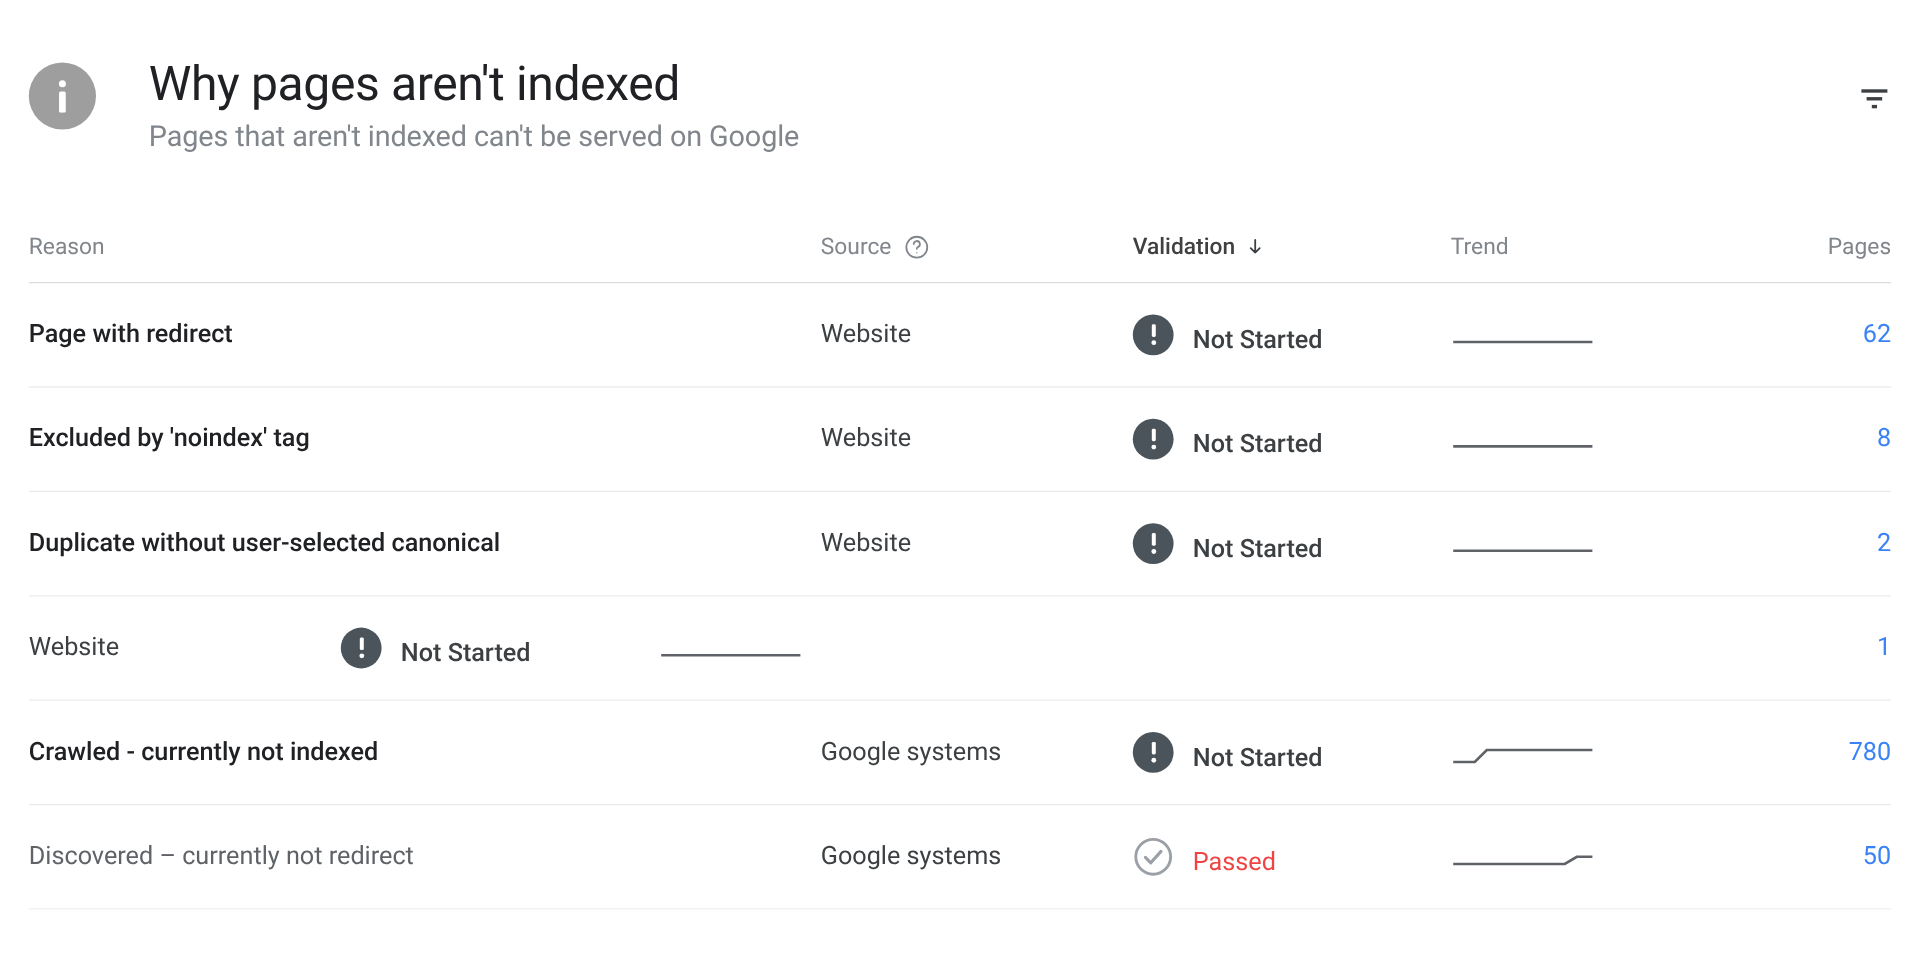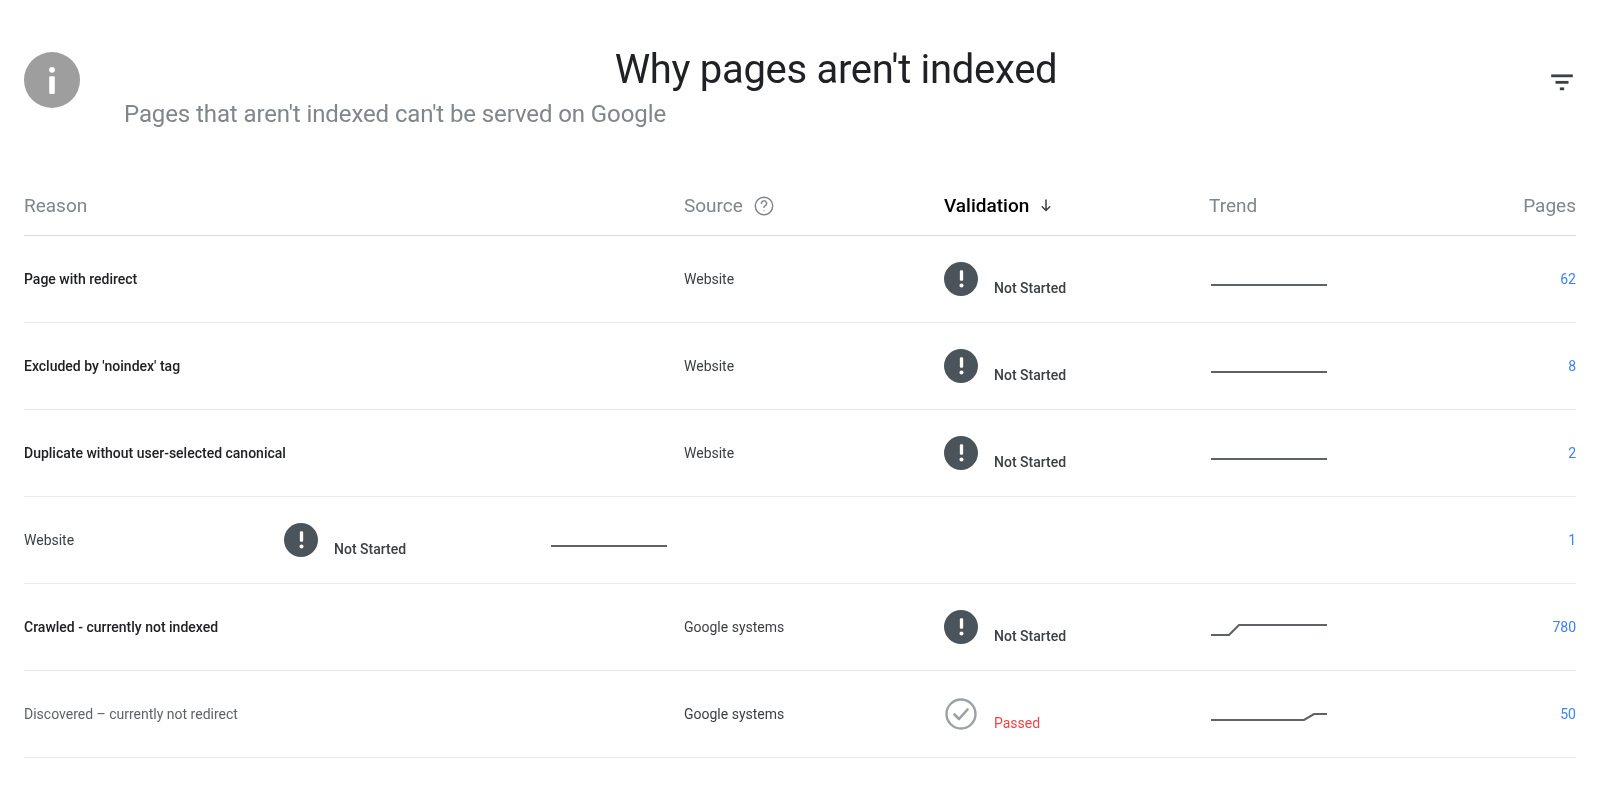"Why pages aren't indexed" .title { text-align: center -> none }
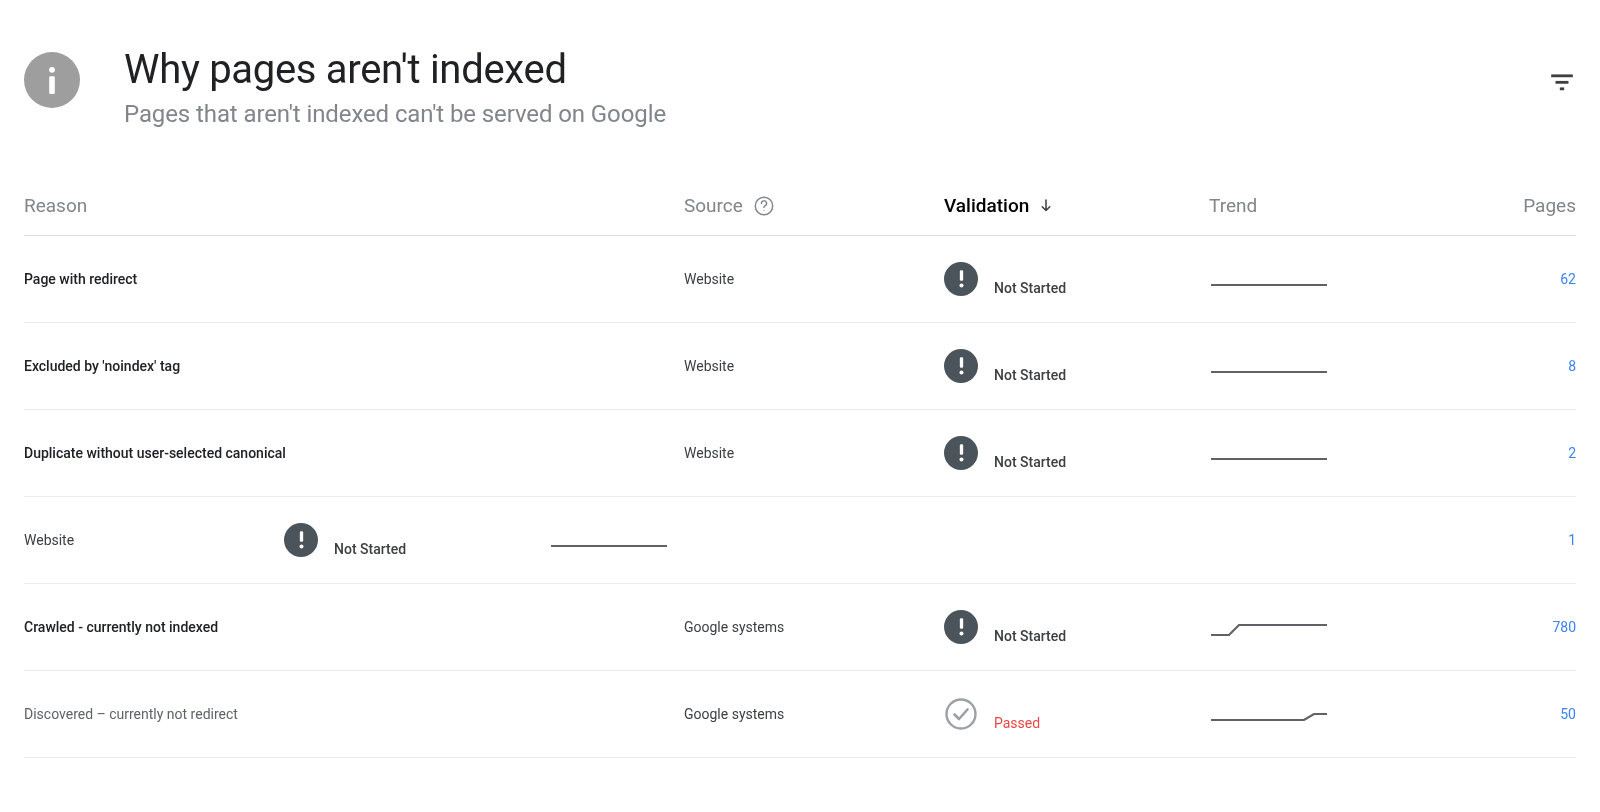"Validation" .table-header .col-validation { color: #000000 -> #404040 }
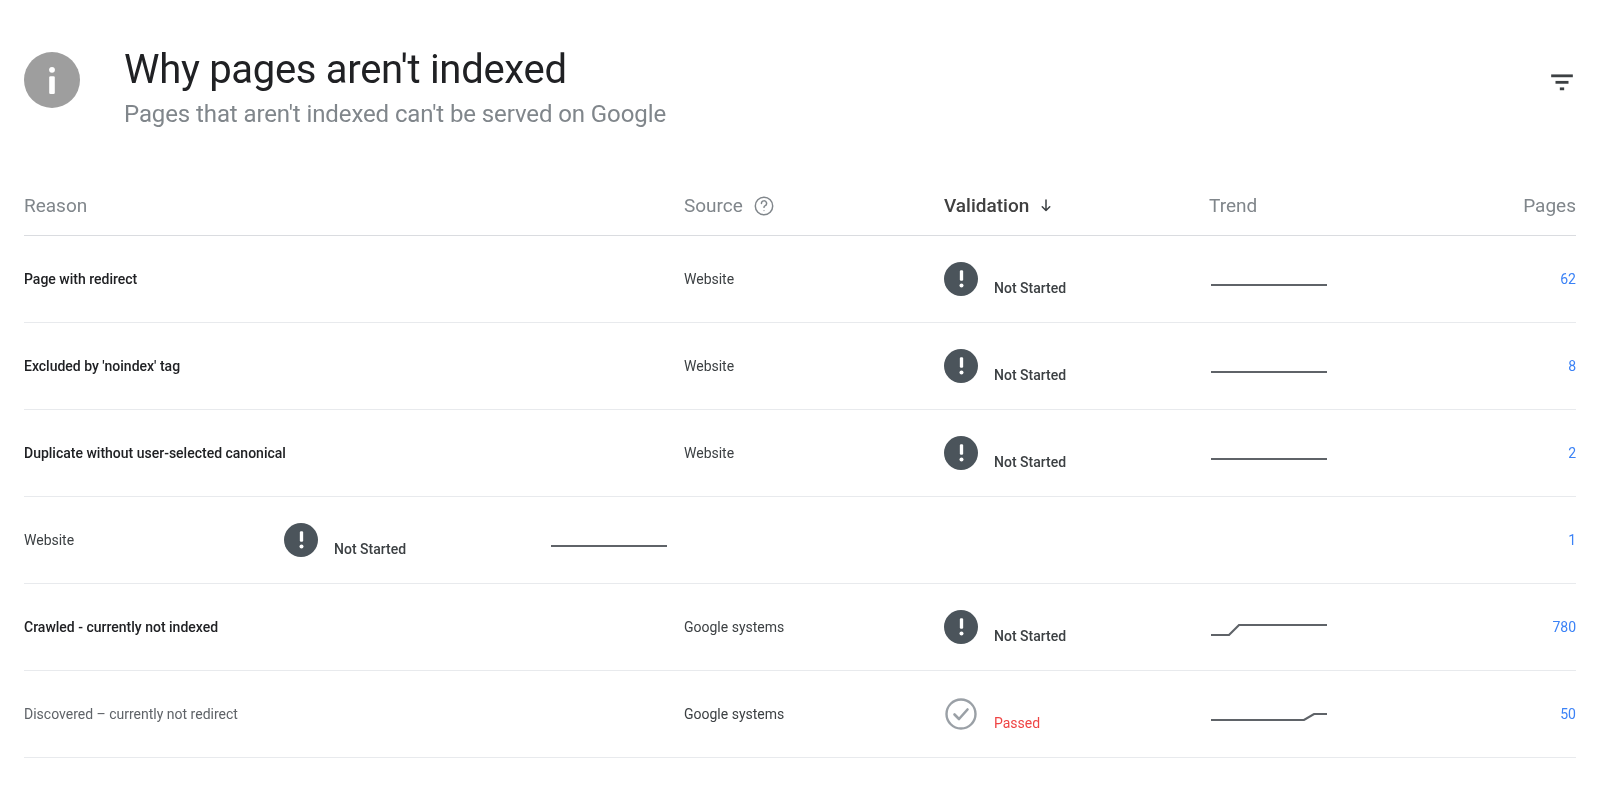"Page with redirect" .table-row { font-size: 14px -> 21px }
